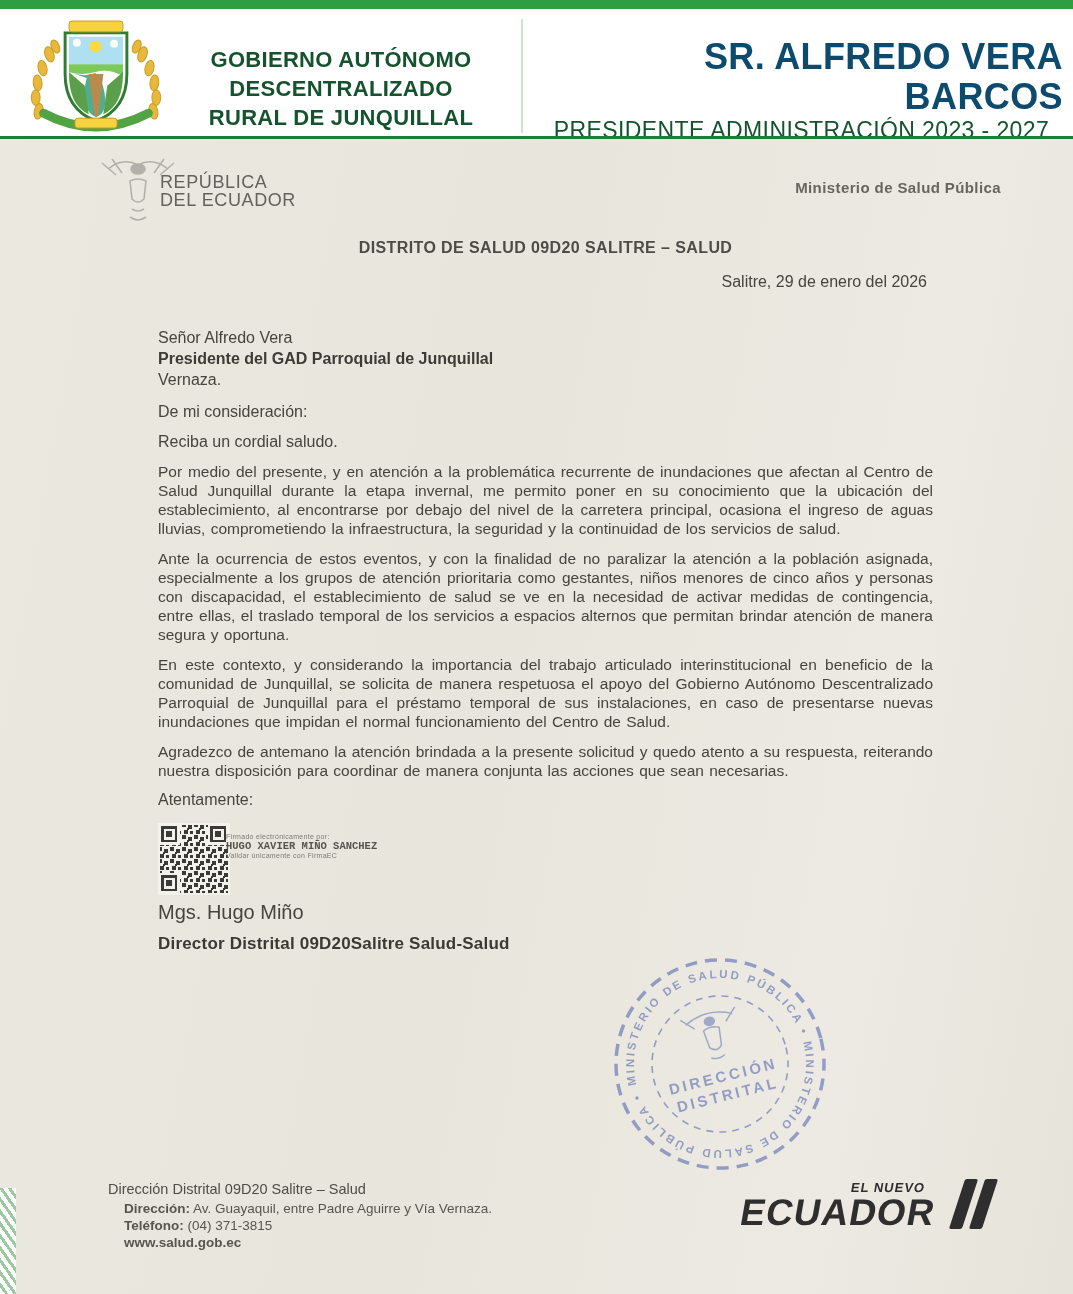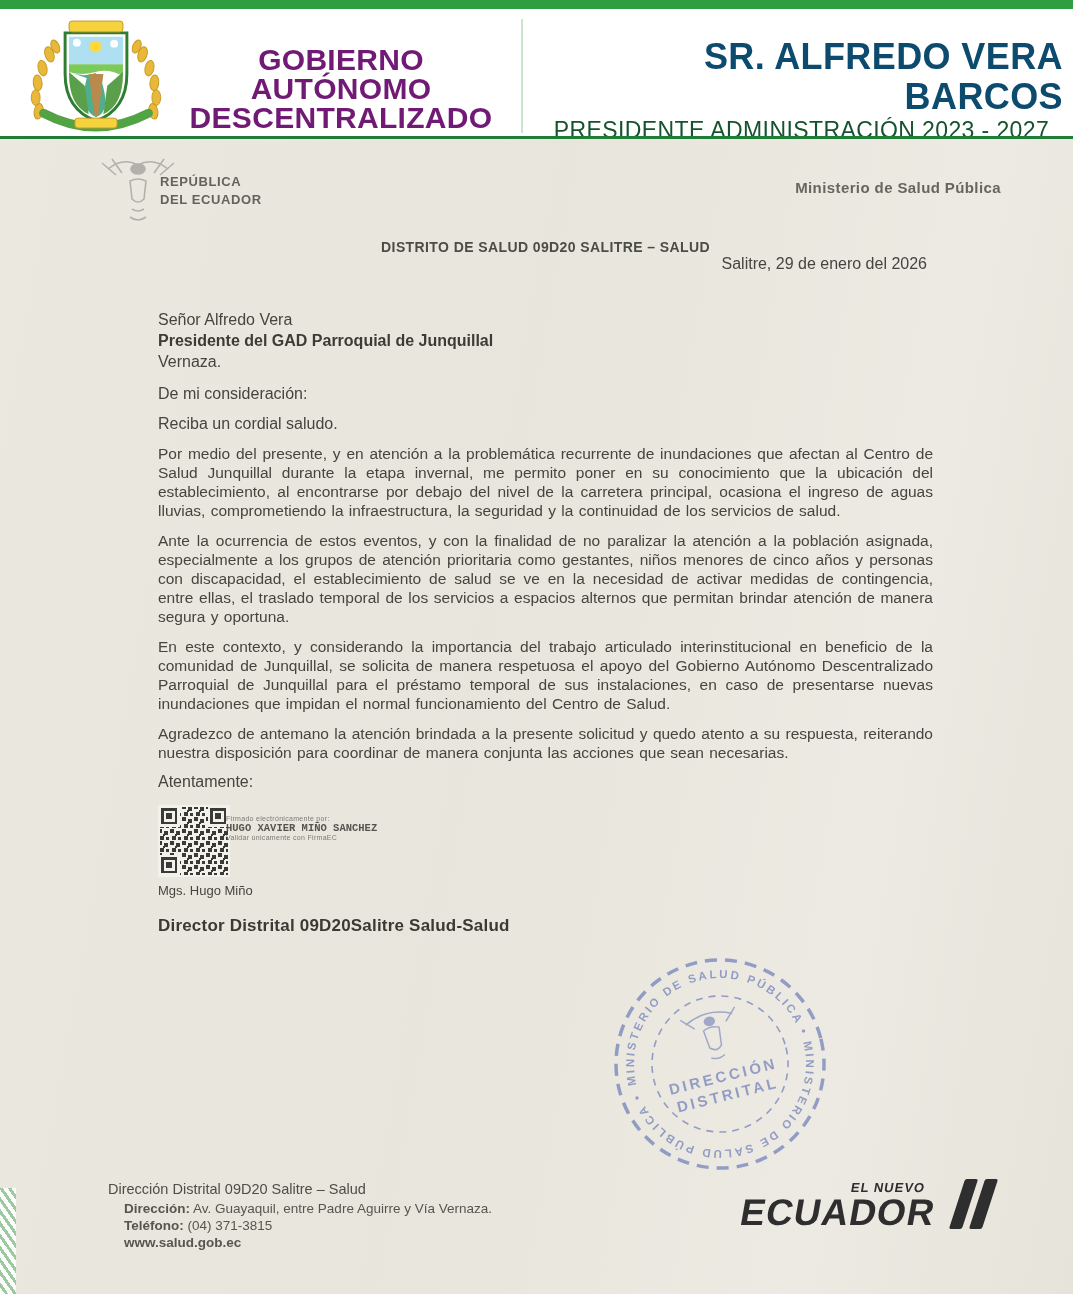"GOBIERNO AUTÓNOMO" .org-name { color: #701a75 -> #14532d; font-size: 30px -> 22px }
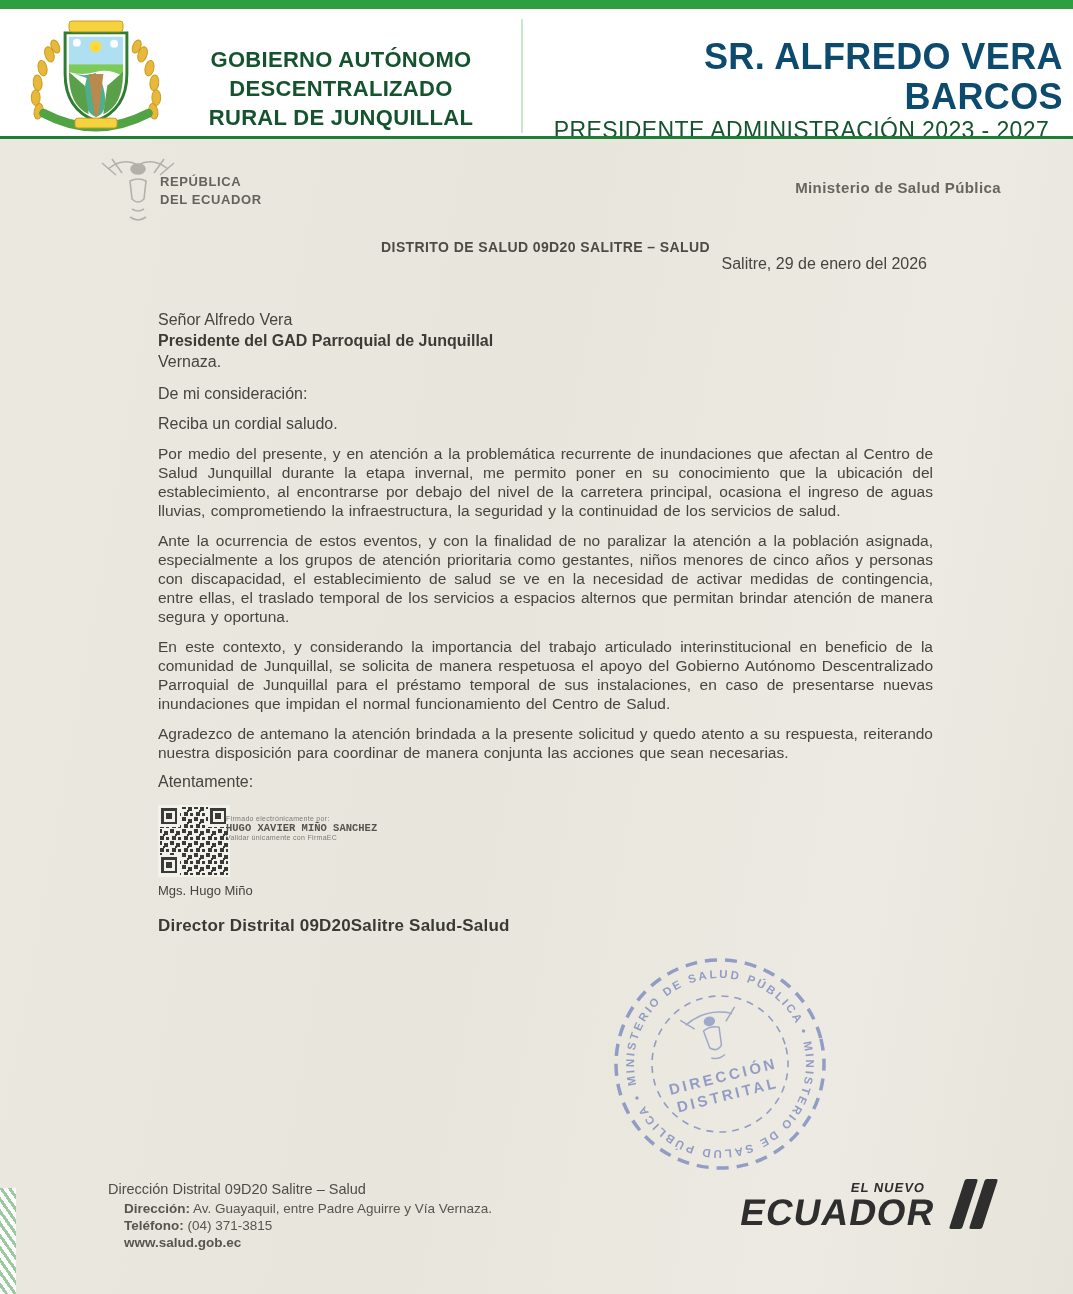"REPÚBLICA" .republic-wordmark { font-size: 13px -> 18px; font-weight: bold -> normal }
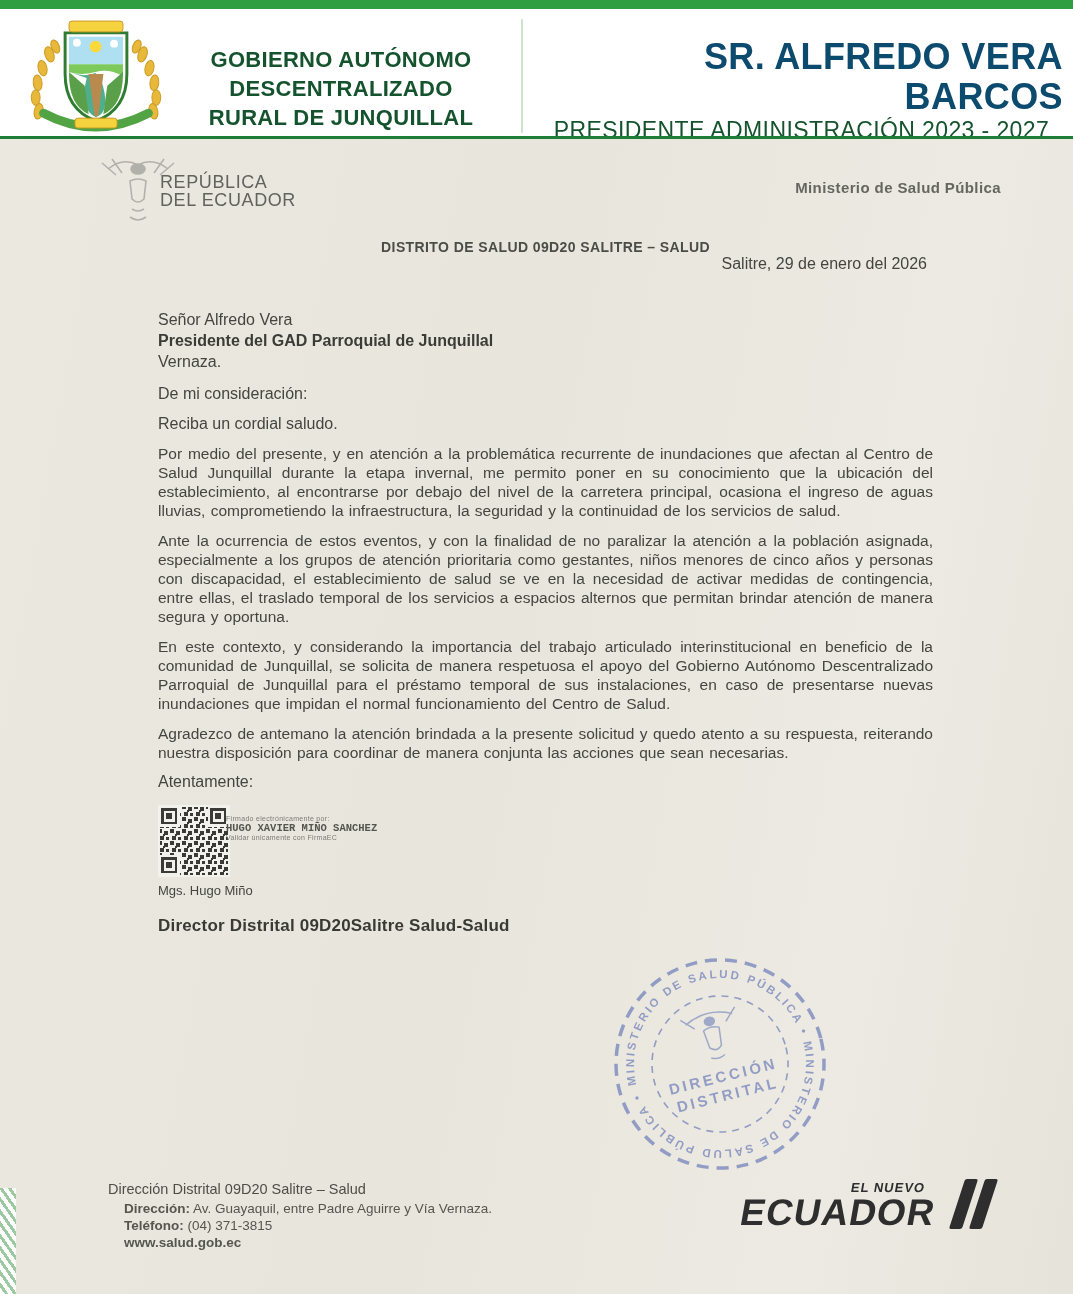"DISTRITO DE SALUD 09D20 SALITRE" .district-title { font-size: 14px -> 16px; margin-bottom: none -> 16px }
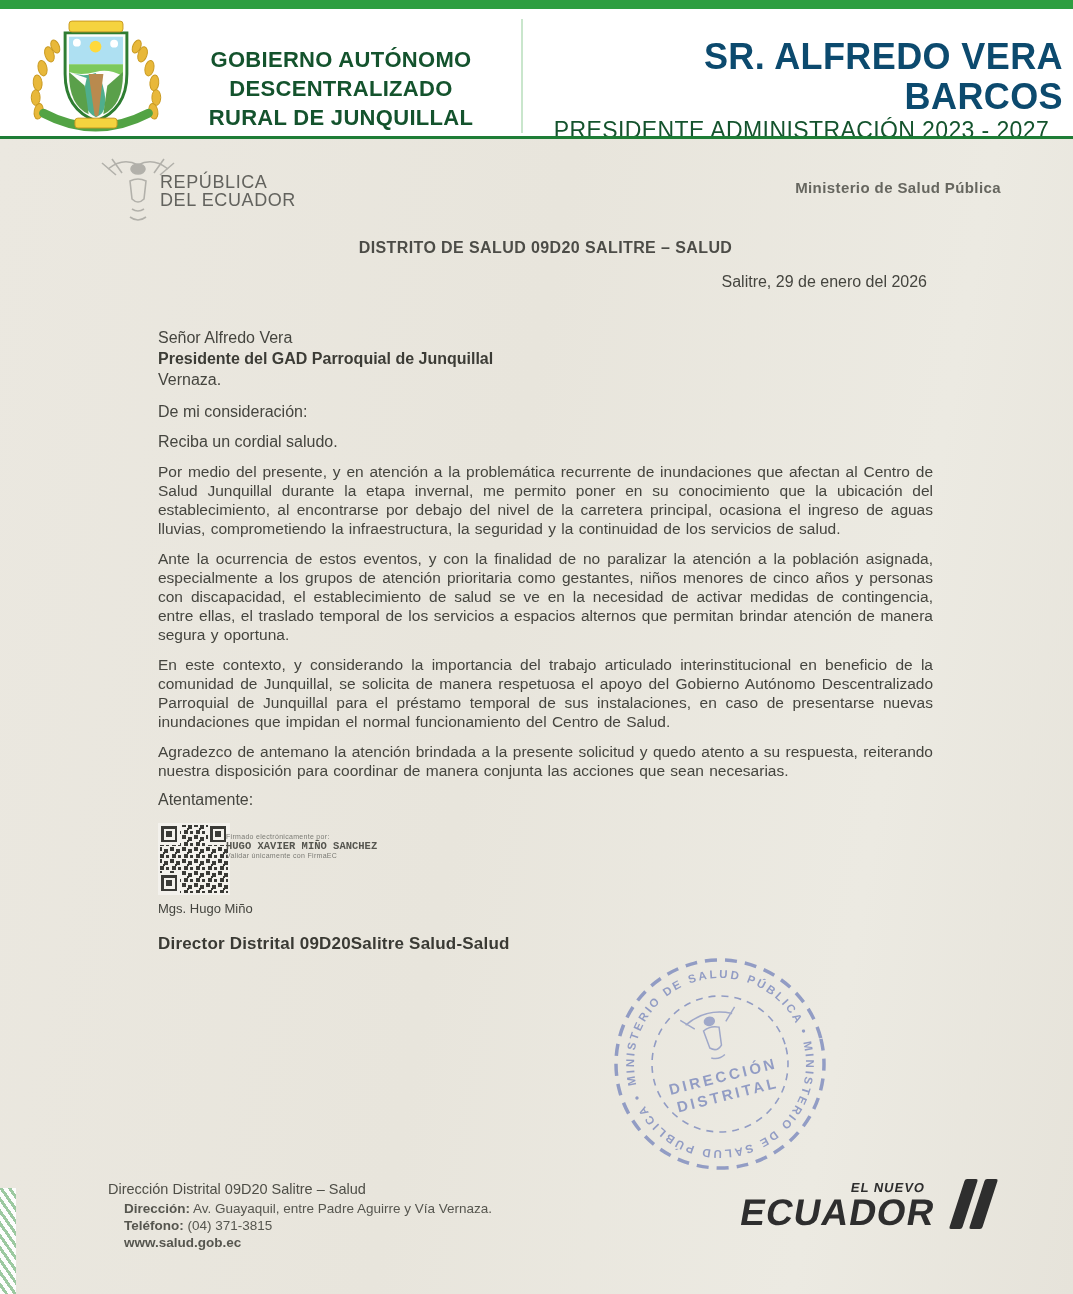"Mgs. Hugo Miño" .signer-name { font-size: 13px -> 20px; margin-bottom: 18px -> 10px }
